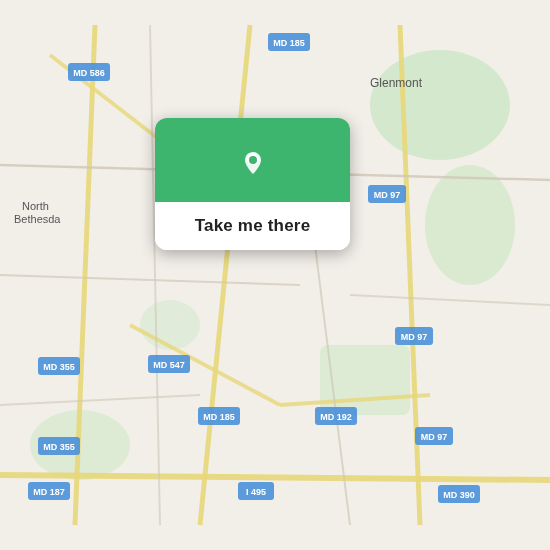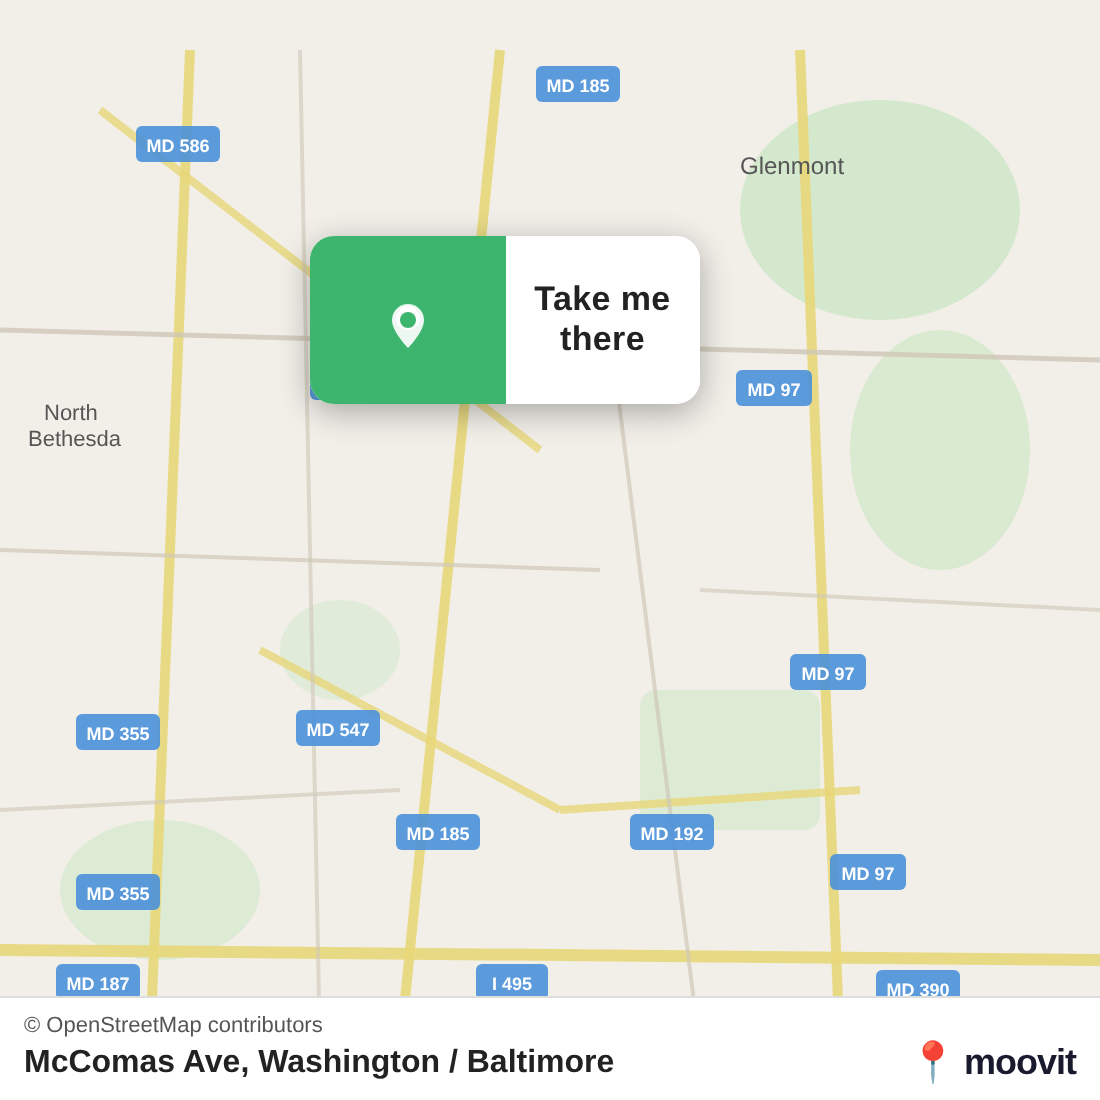"Take me there" .popup-card { flex-direction: row -> column }
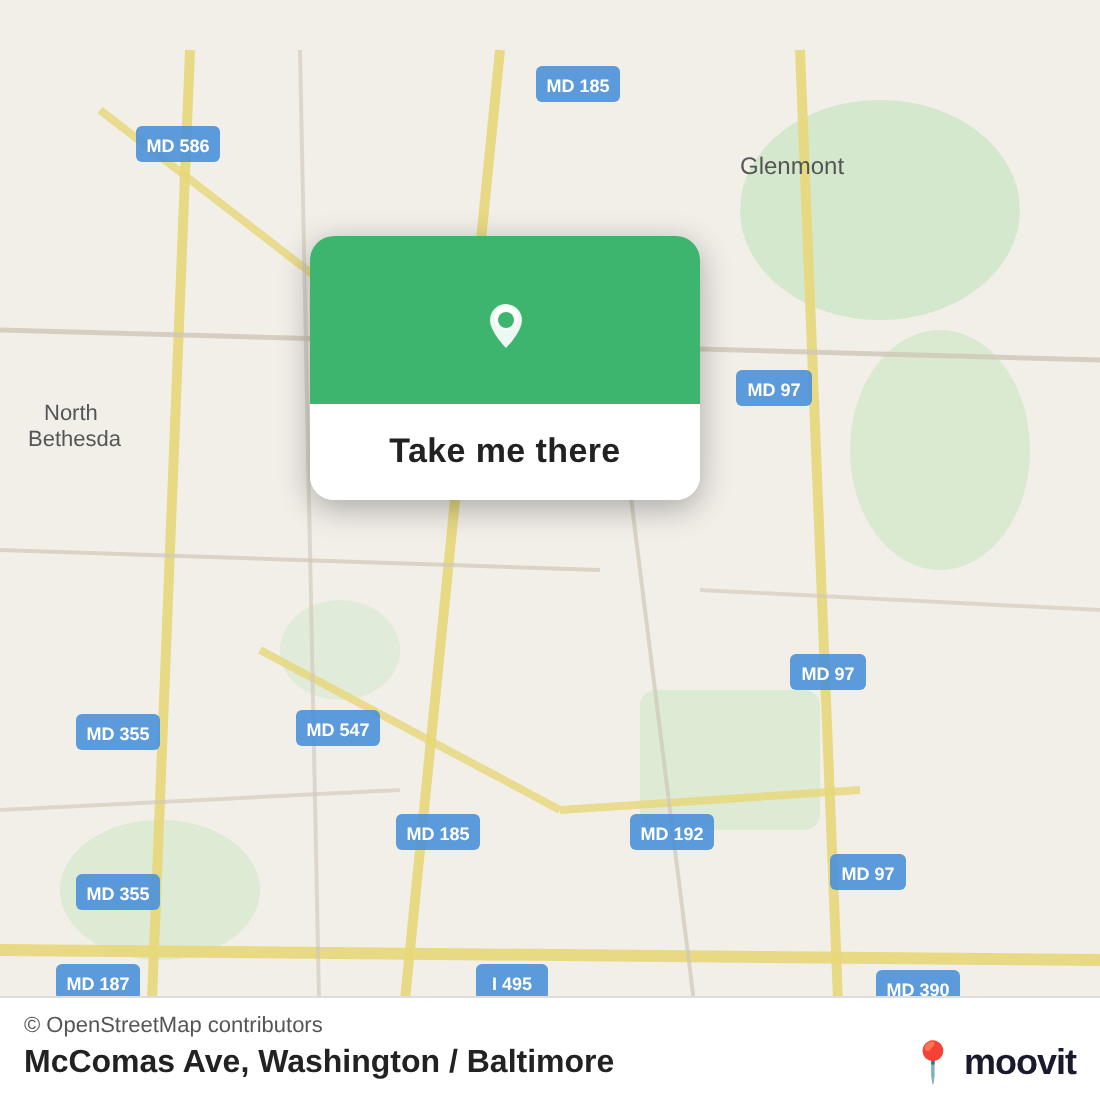"© OpenStreetMap contributors" div.bottom-bar { html: <div> <div> <span>© OpenStreetMap contributors</span> </div> <div> <span>McComas Ave, Washington / Baltimore</span> <div> <span>📍</span> <span>moovit</span> </div> </div> </div> -> none }
